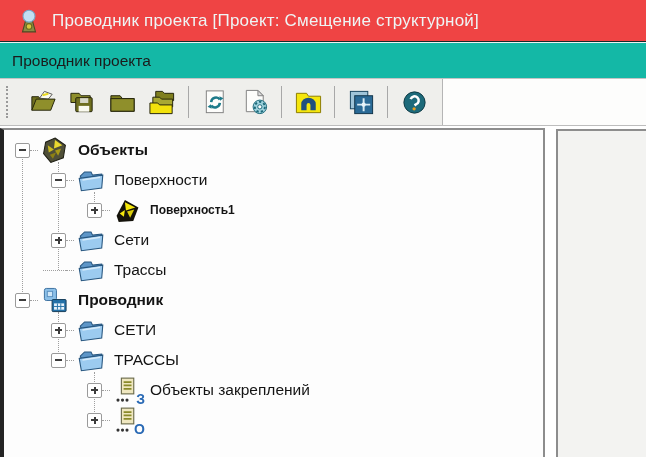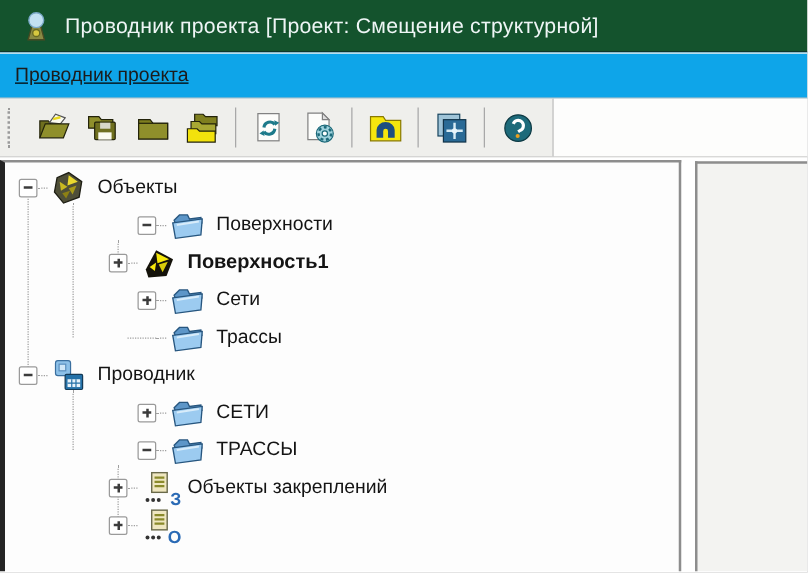"Проводник проекта [Проект: Смещение" .titlebar { background: #14532d -> #ef4444 }
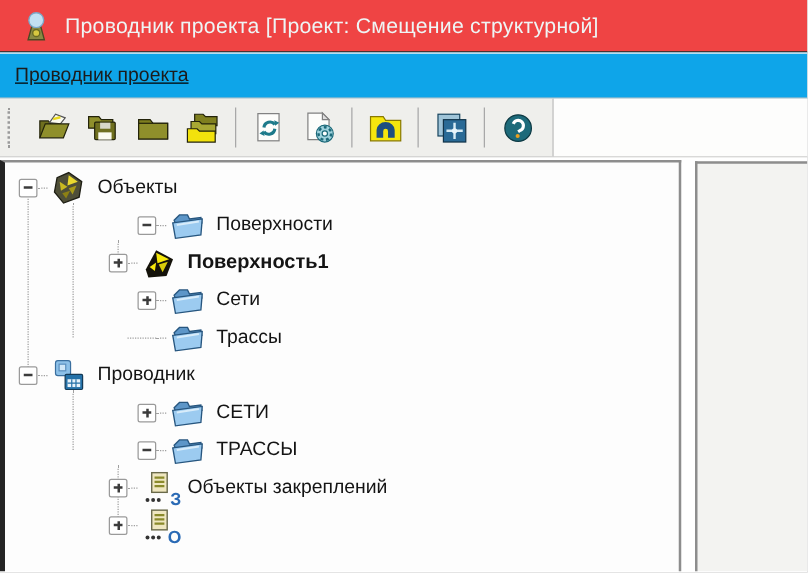"Проводник проекта" .menubar { background: #0ea5e9 -> #14b8a6; text-decoration: underline -> none }
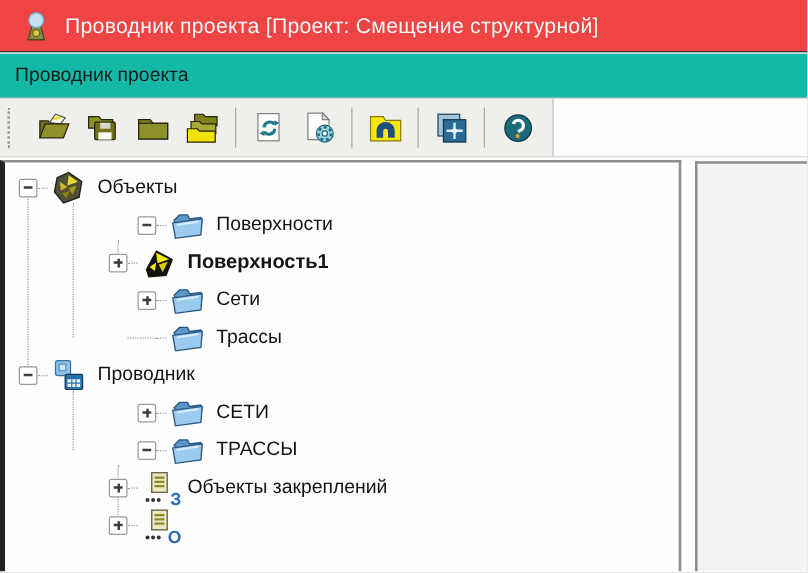"Объекты" .row.lvl0 { font-weight: none -> bold }
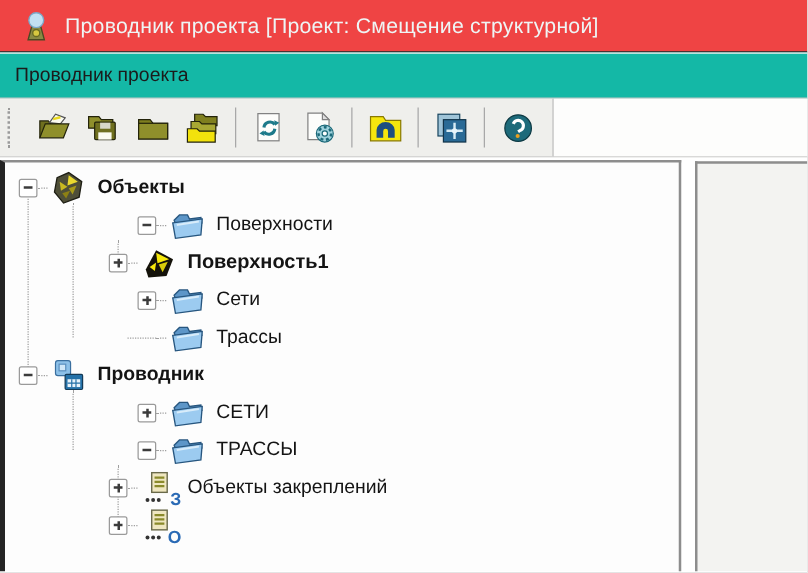"Поверхности" .row.lvl1 { margin-left: 32px -> none; padding-left: 74px -> 47px }
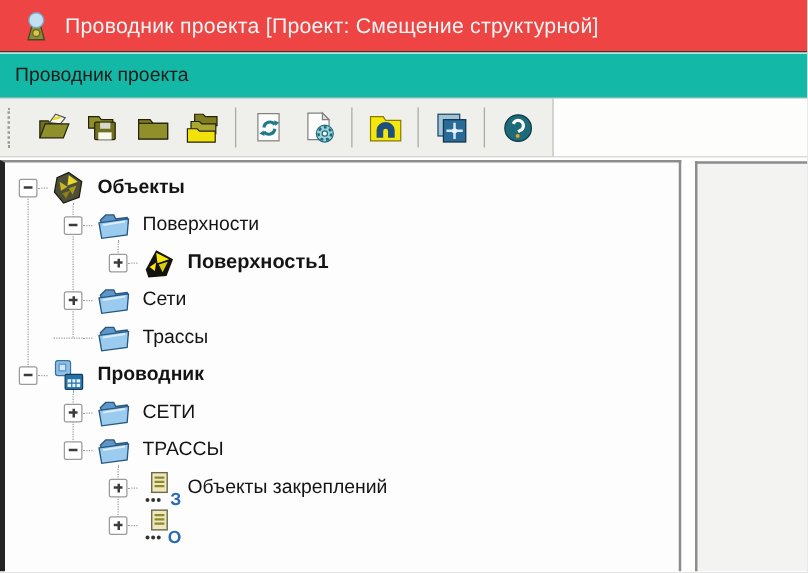"Поверхность1" .row.bold .lbl { font-size: 16px -> 12px }
